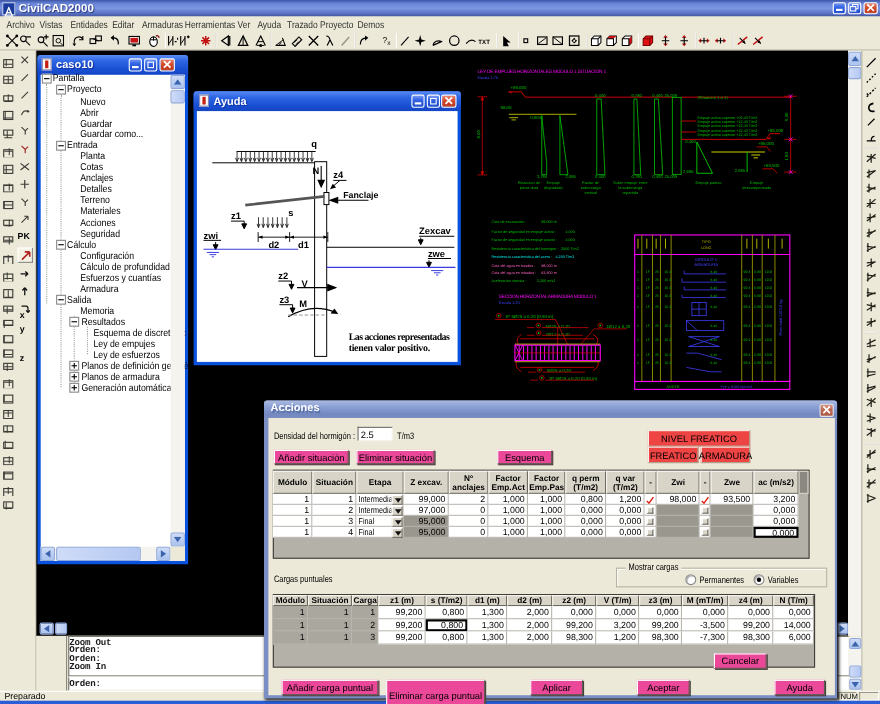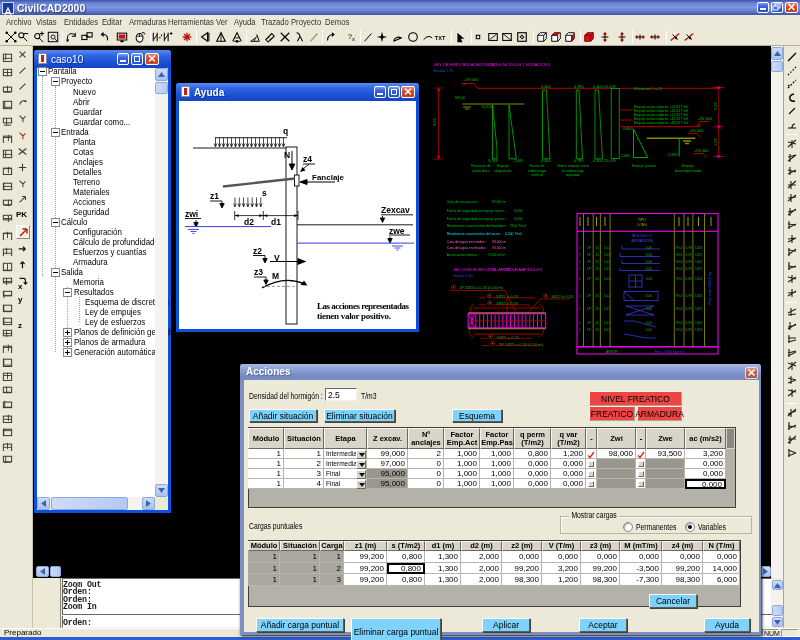"caso10" div.abs { font-weight: normal -> bold }
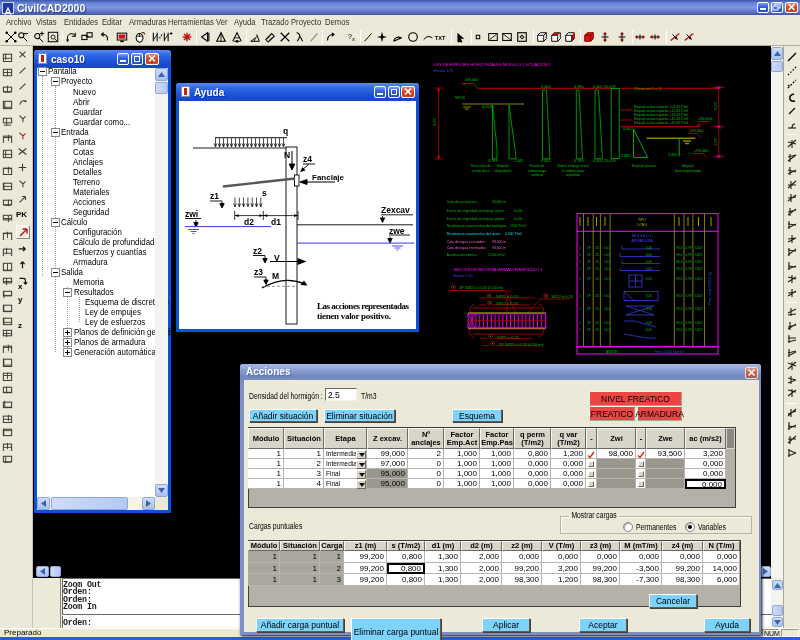"Añadir situación" .b3d { background: #7dd3fc -> #ec4899 }
